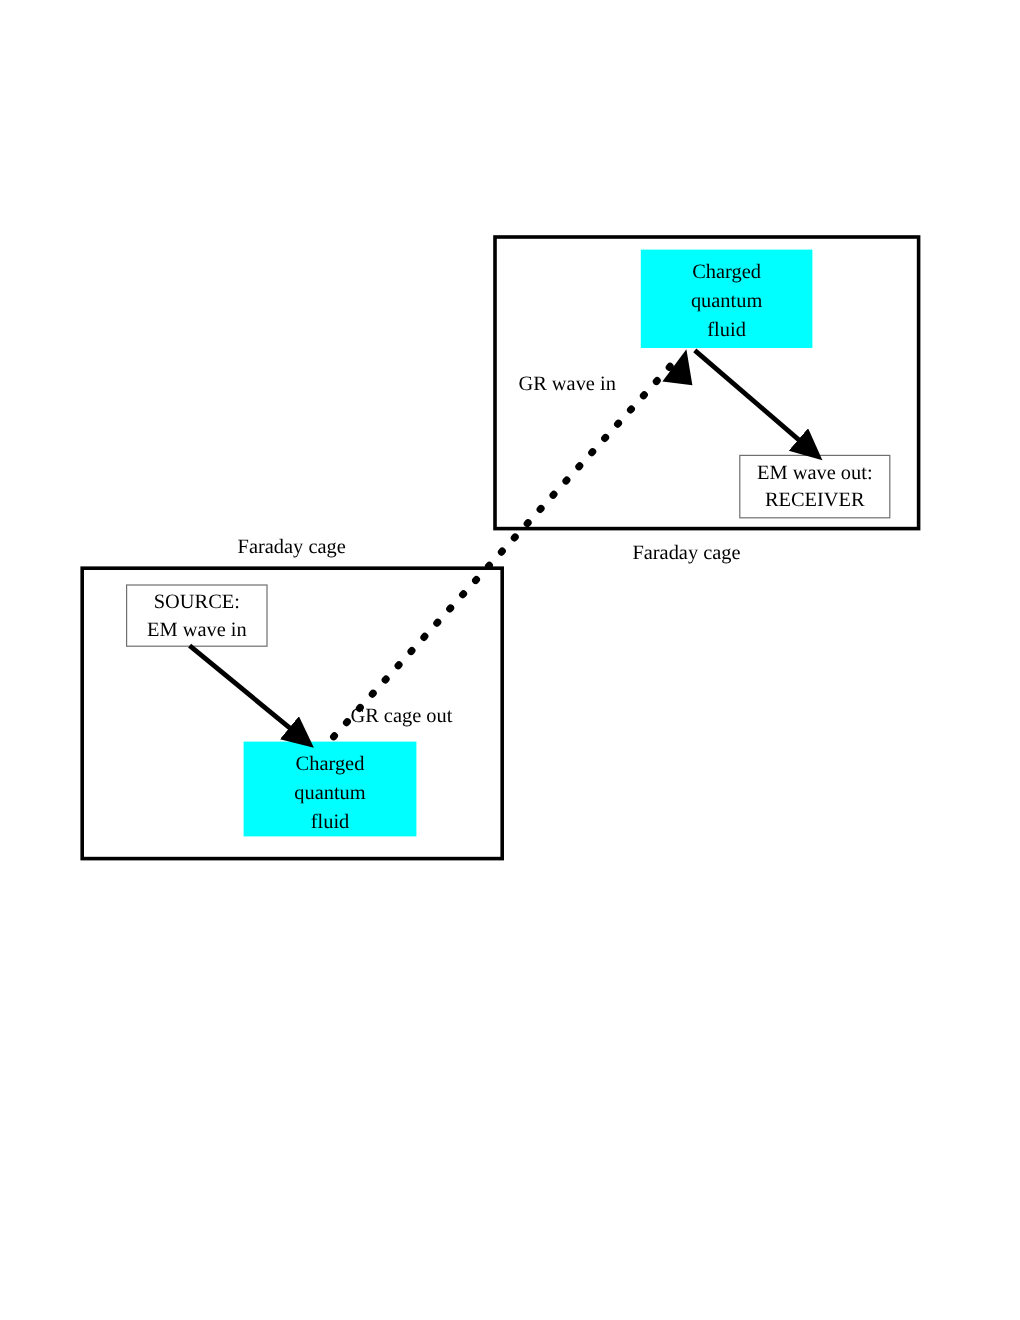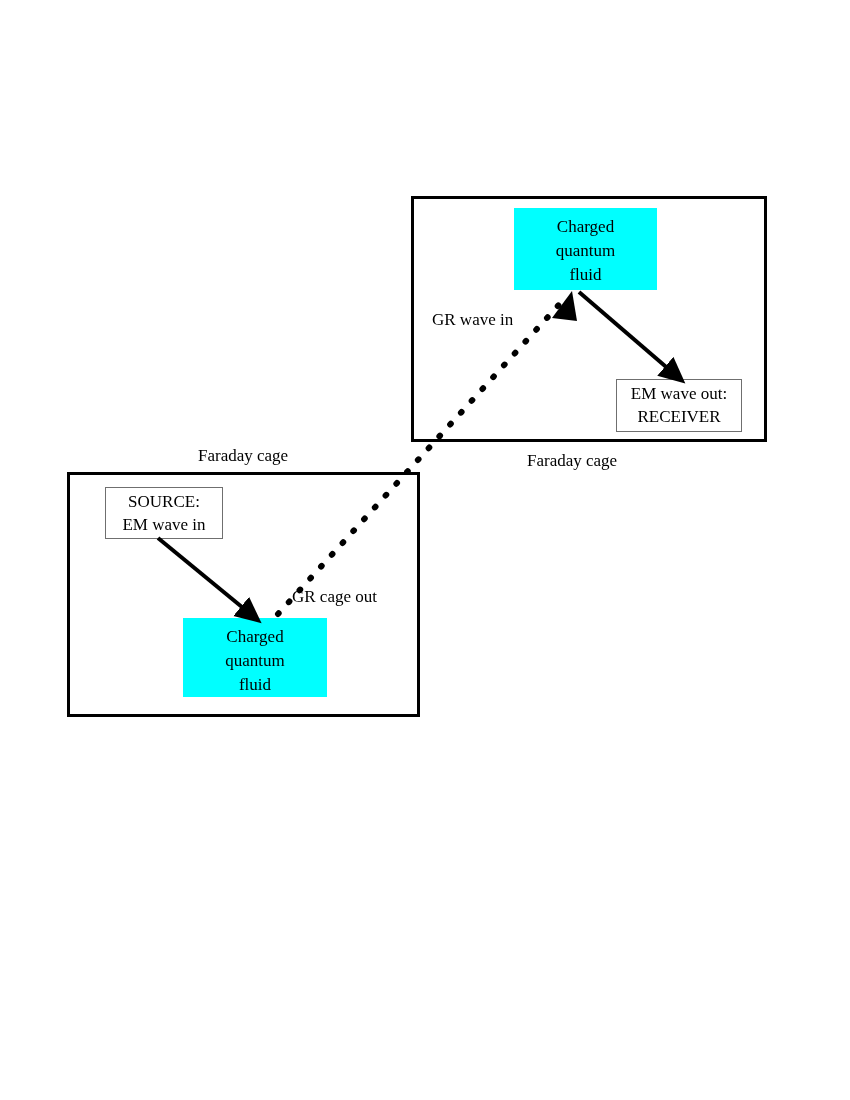"Charged" .fluid-box { margin-left: none -> 20px }
